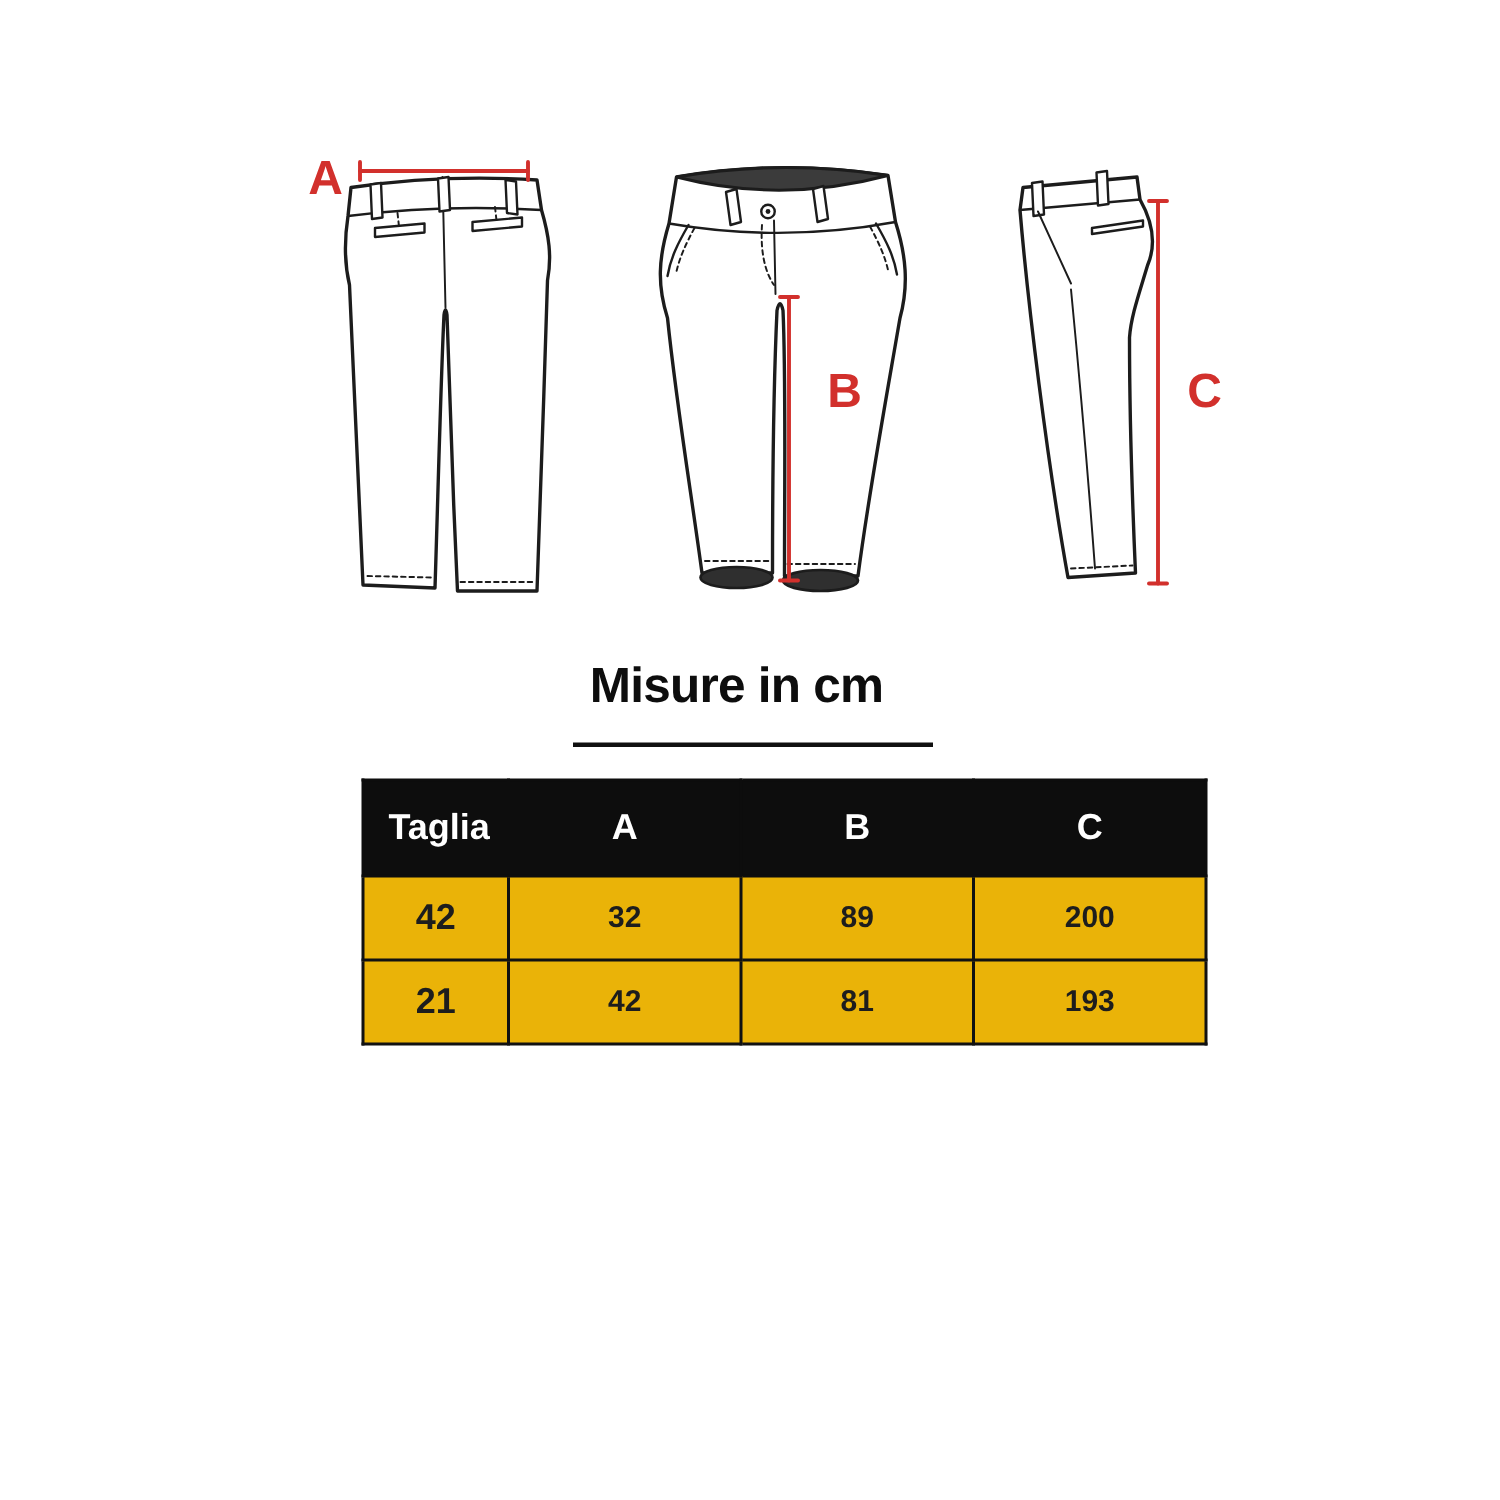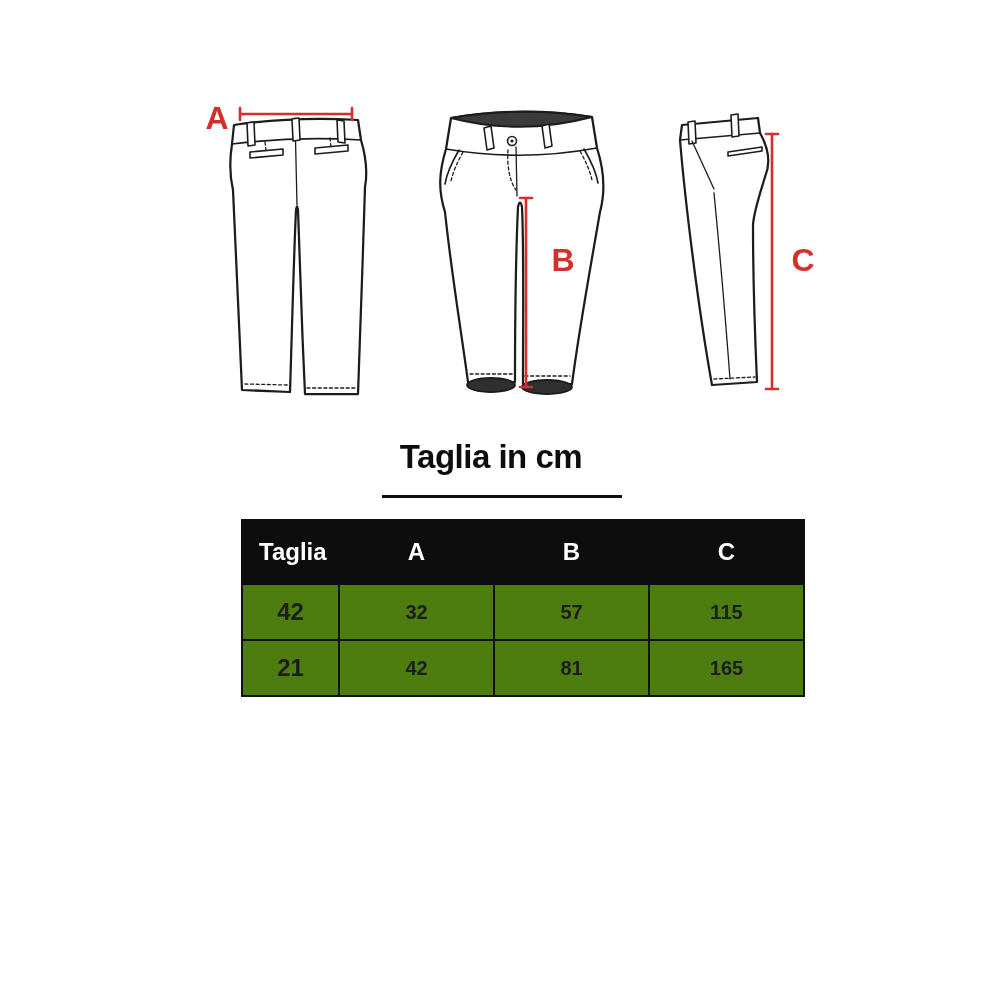"Taglia in cm" div.chart-title { text: Taglia -> Misure }
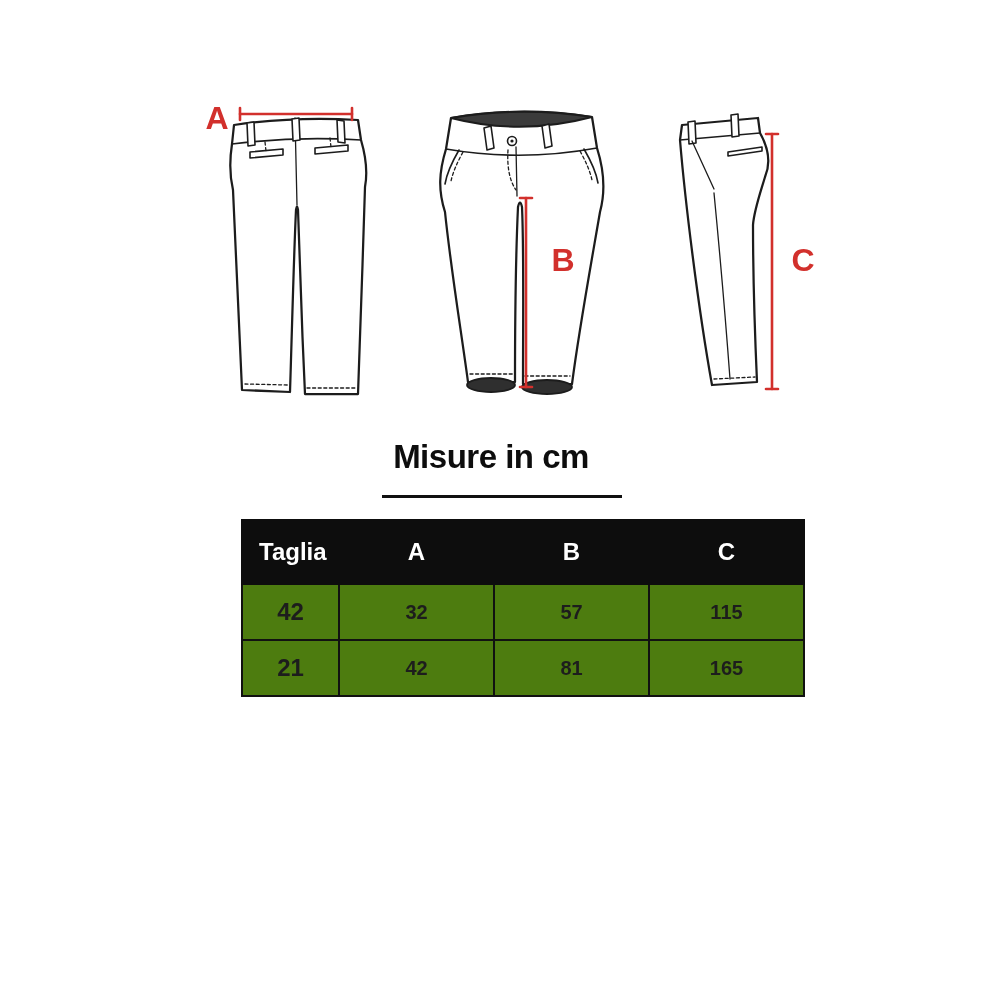"42" .size-table tbody td { background: #4d7c0f -> #eab308 }
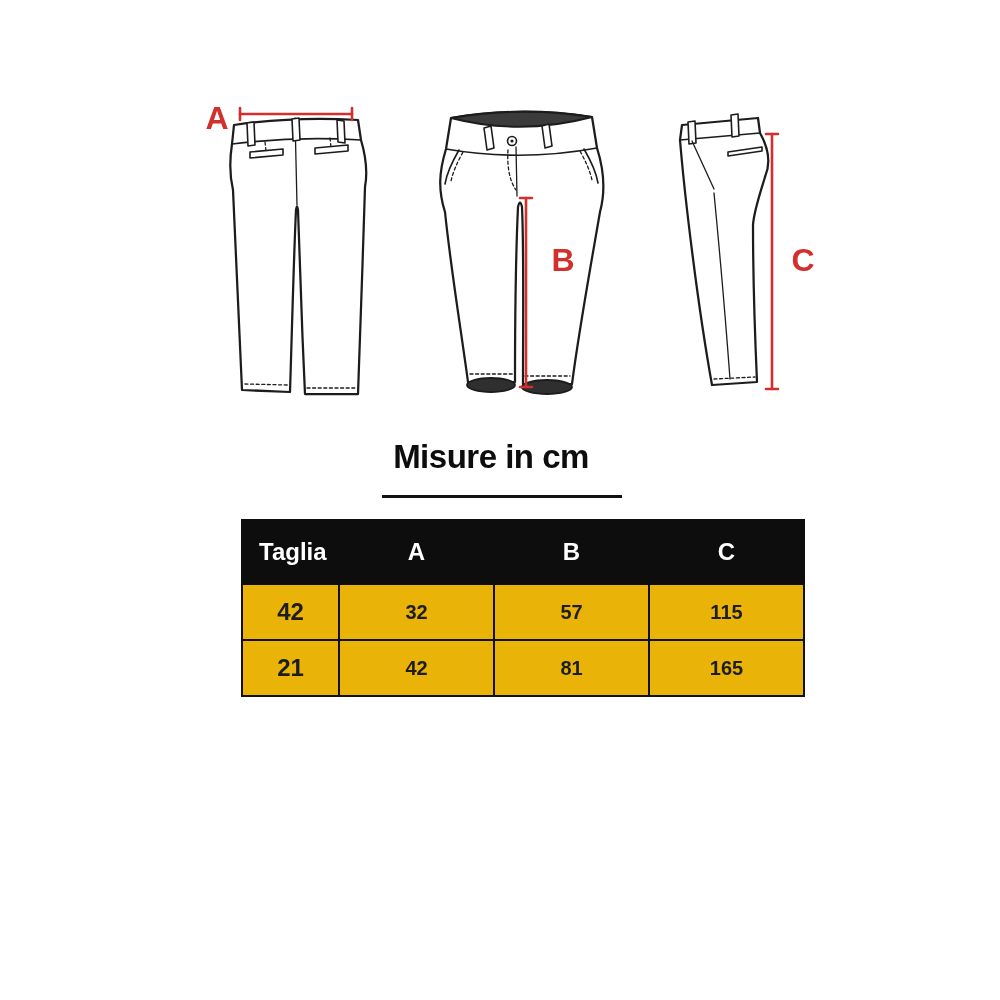"57" td { text: 57 -> 89 }
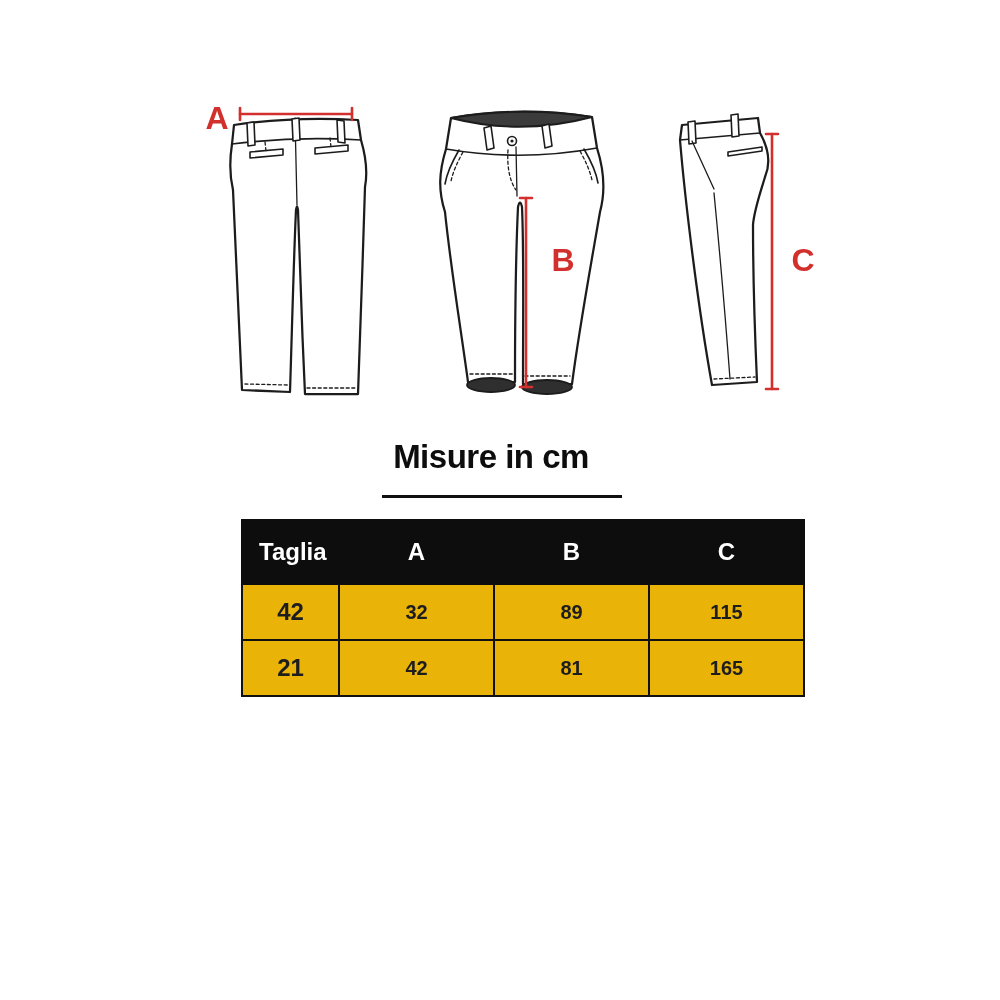"115" td { text: 115 -> 200 }
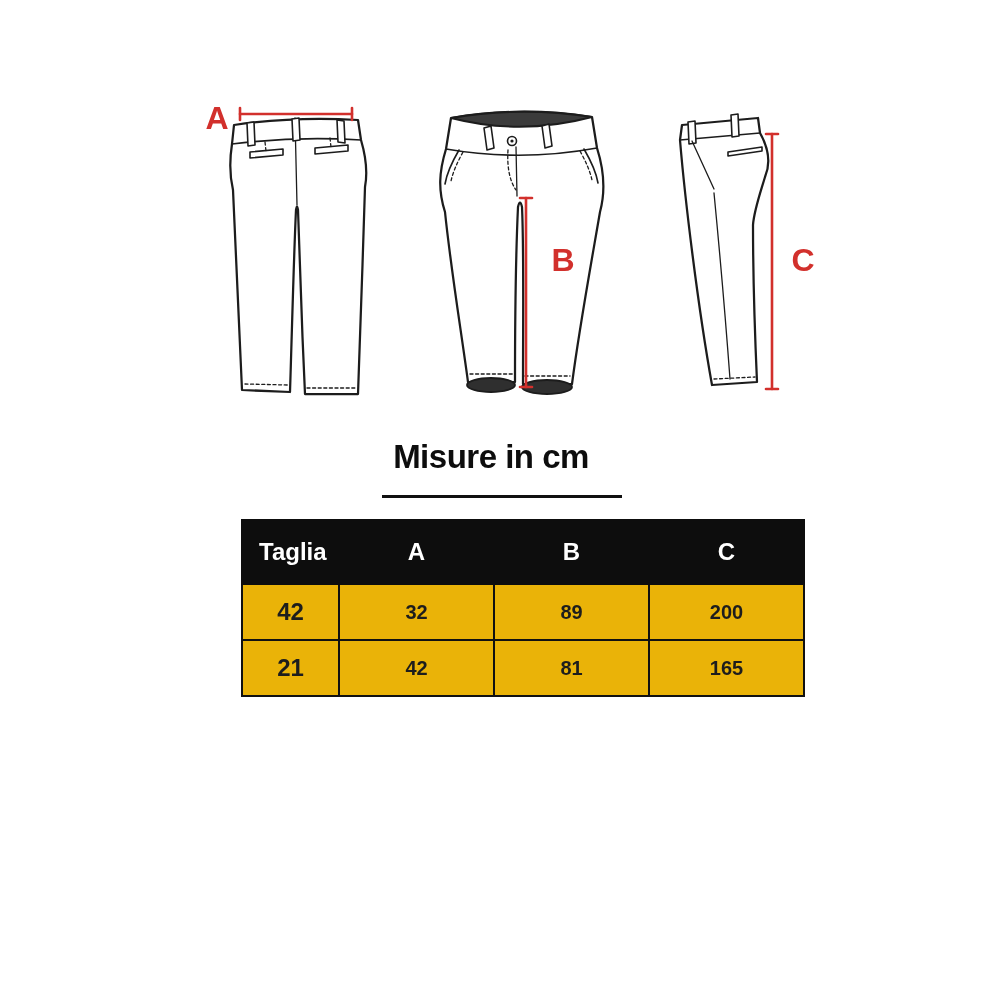"165" td { text: 165 -> 193 }
